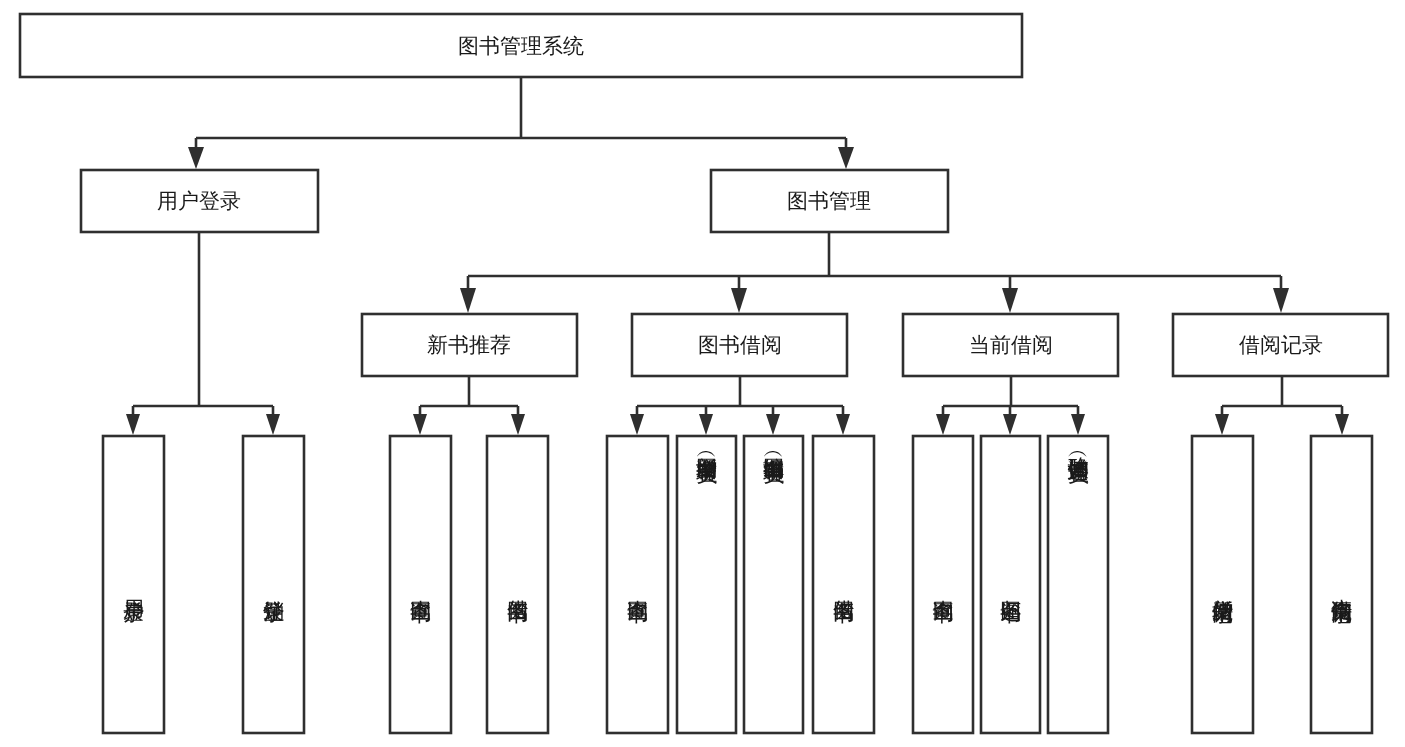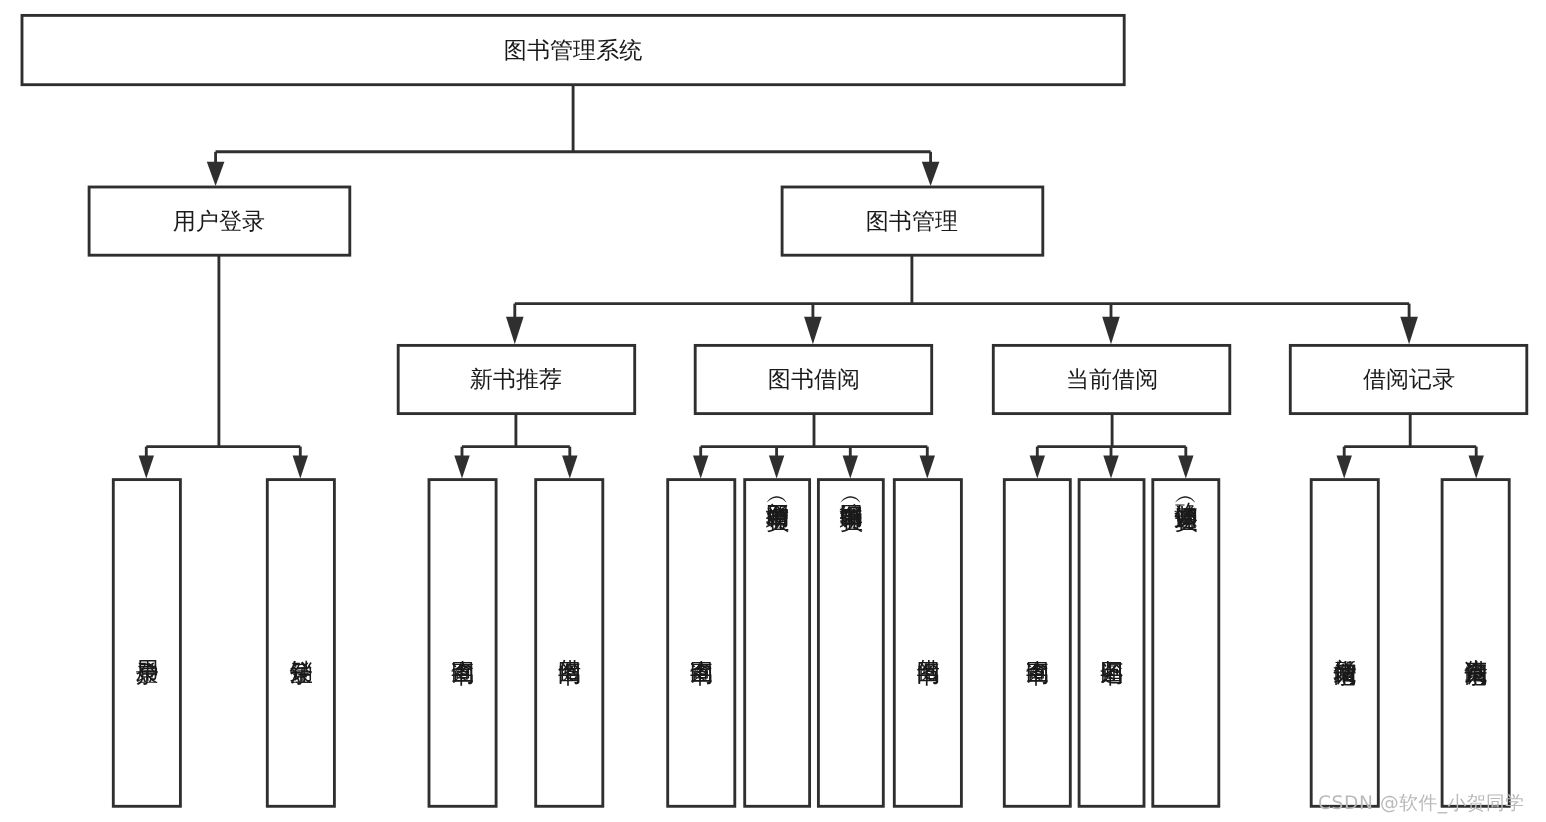"CSDN @软件_小贺同学" div.watermark { html: <div>CSDN @软件_小贺同学</div> -> none }
